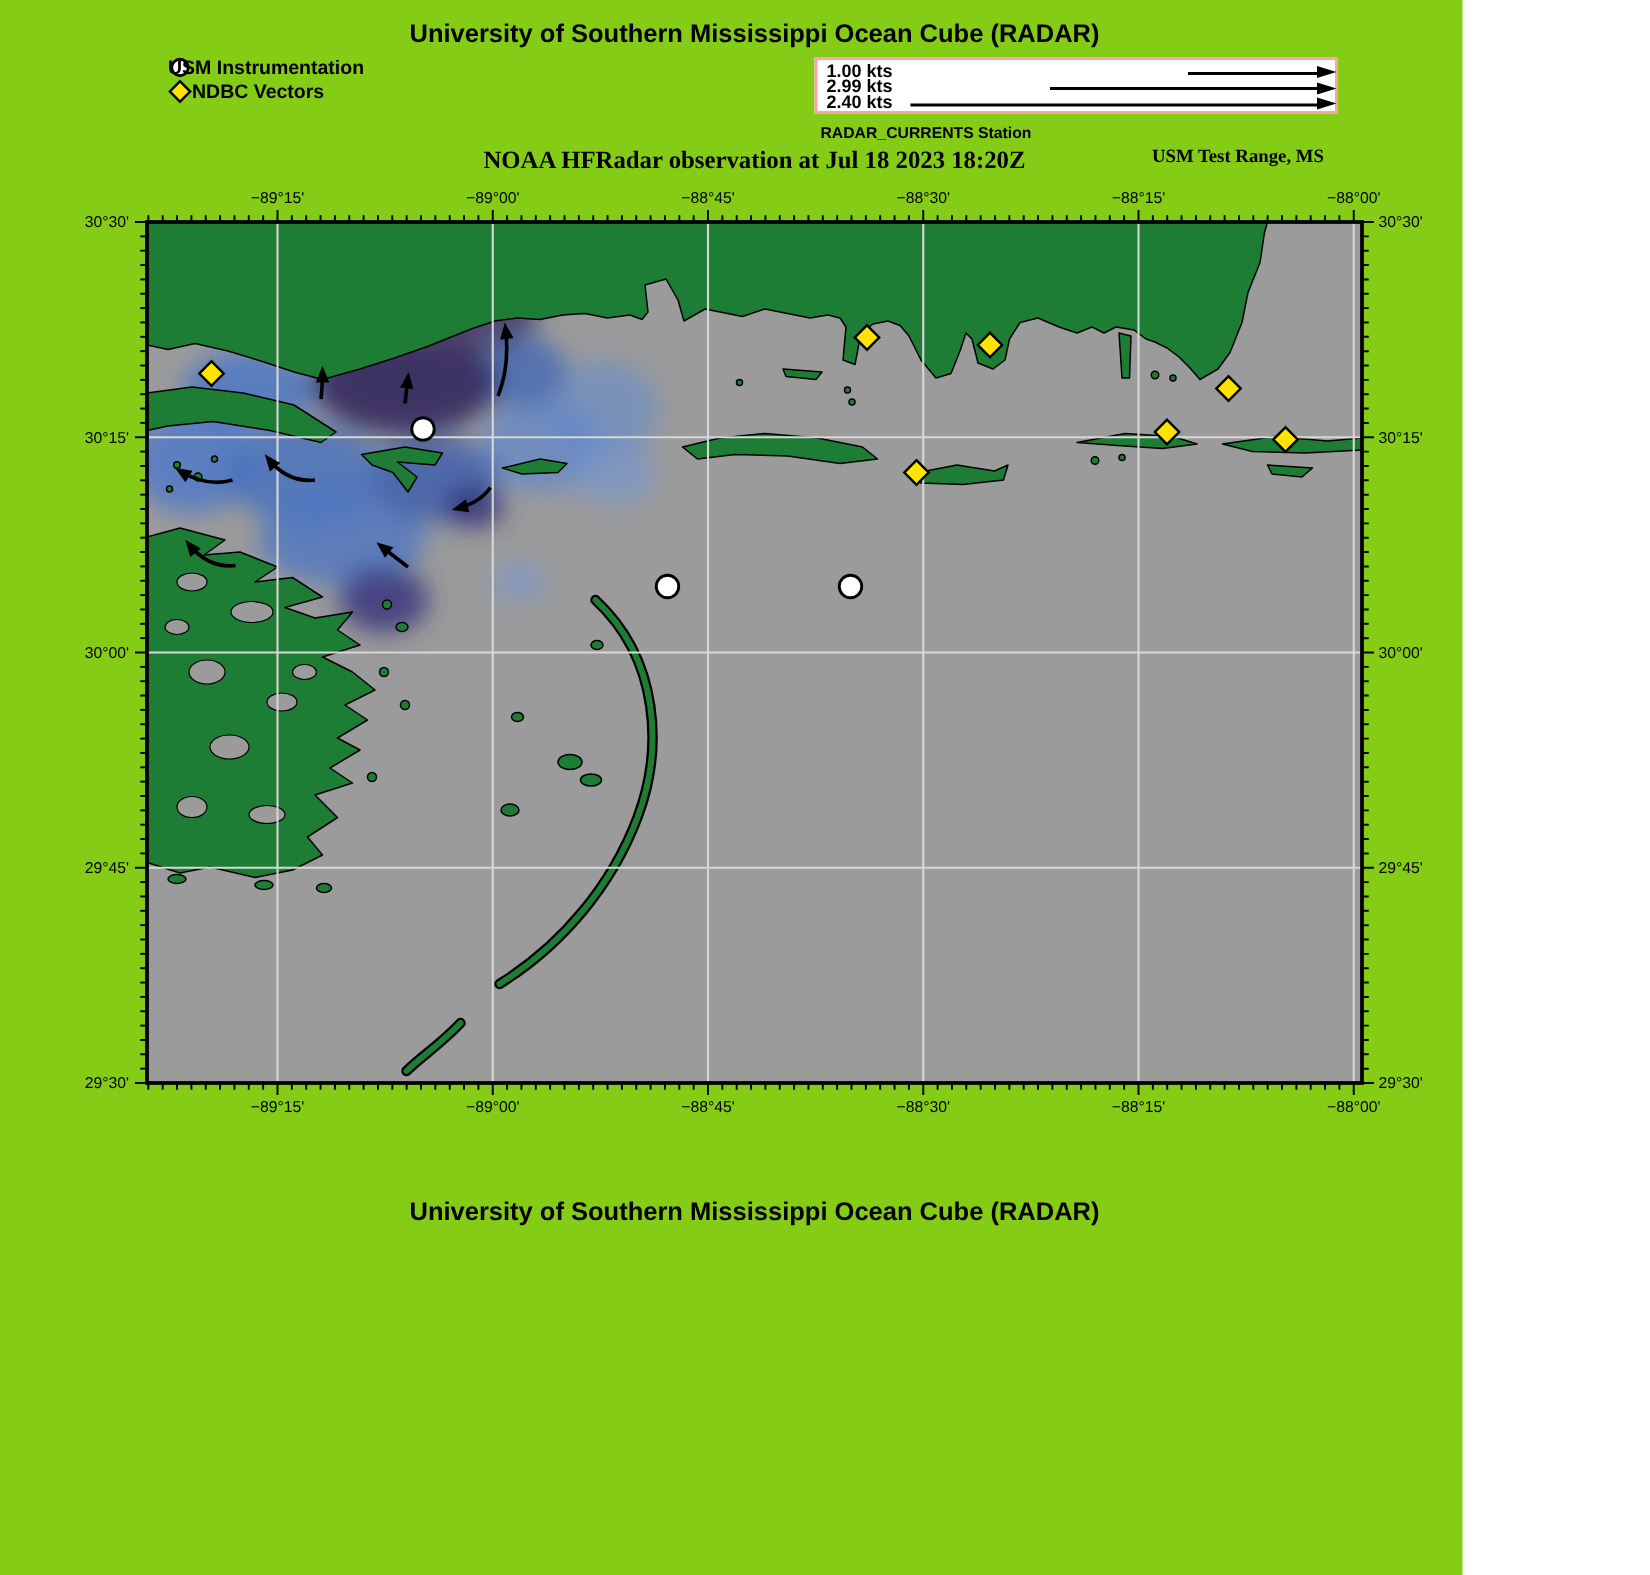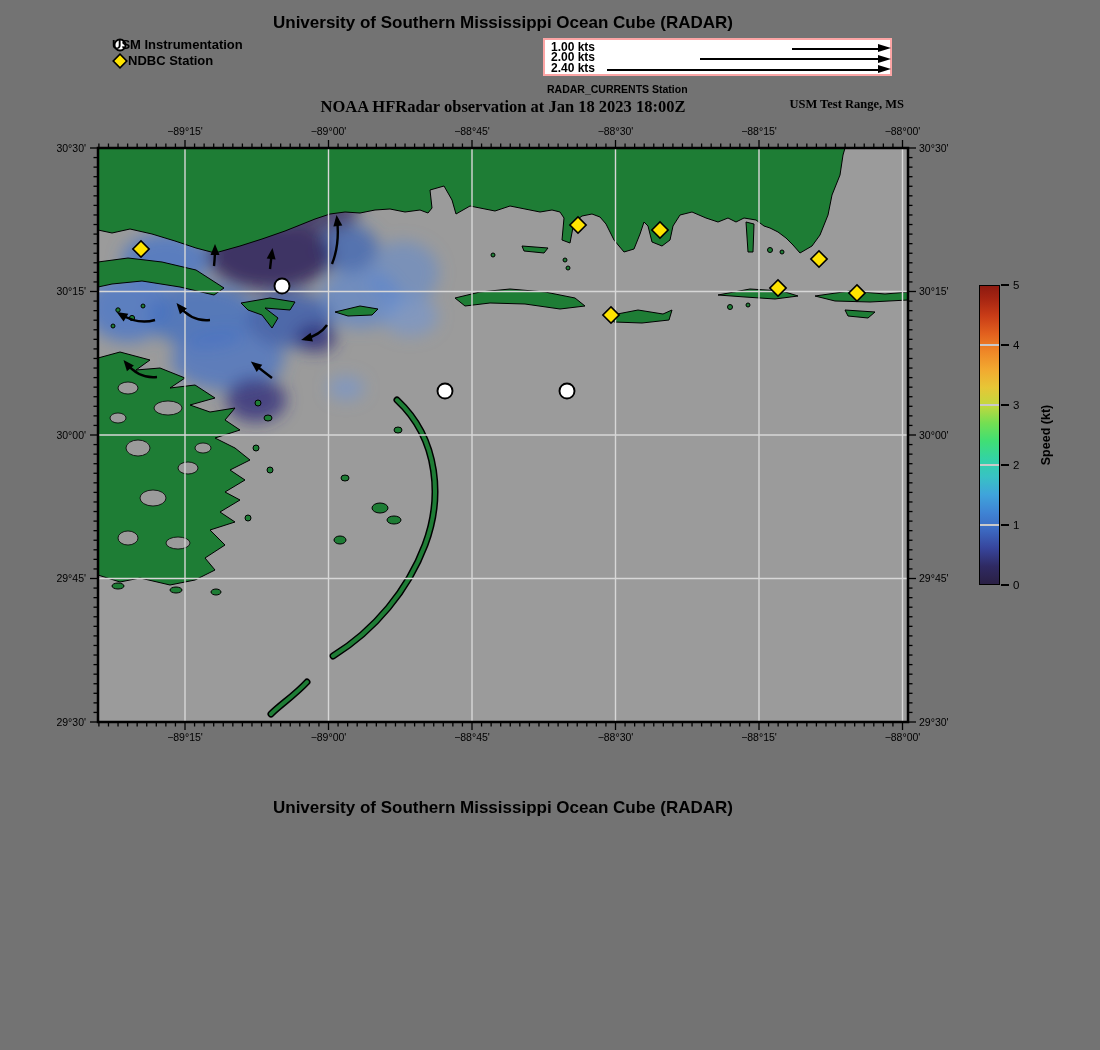"University of Southern Mississippi Ocean" #fig { background: #737373 -> #84cc16; width: 1100px -> 975px }
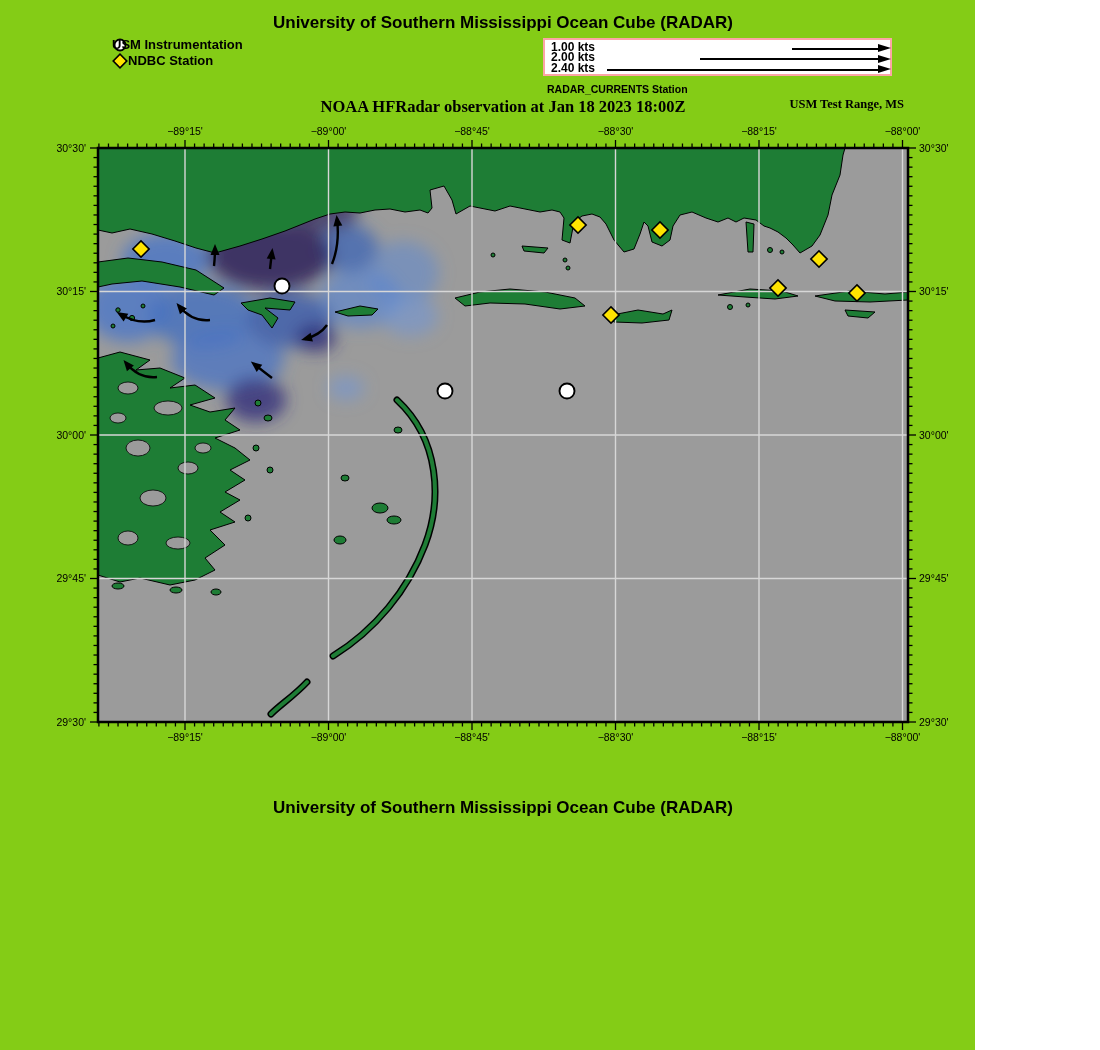"NDBC Station" div.abs { text: Station -> Vectors }
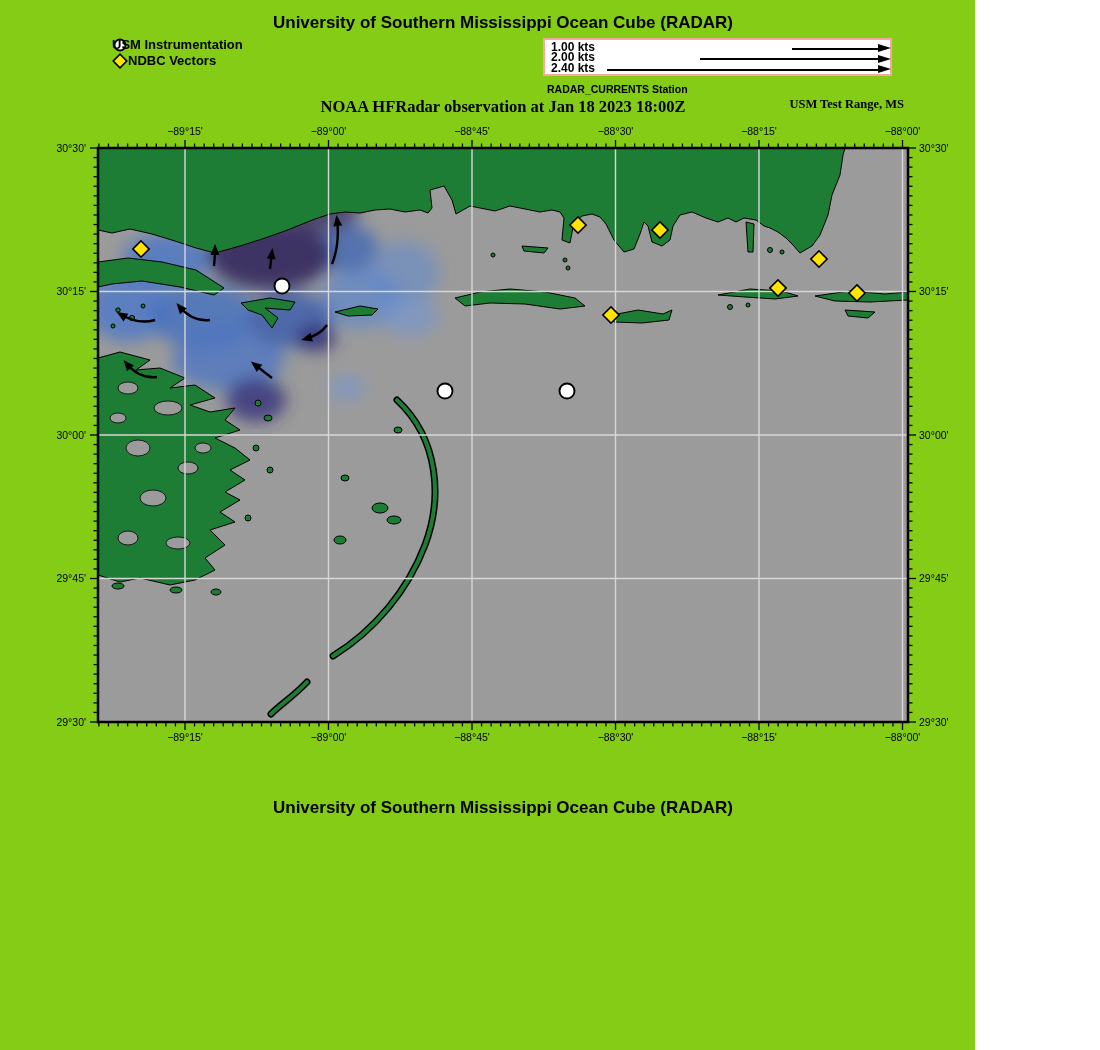"2.00 kts" div.abs { text: 2.00 -> 2.99 }
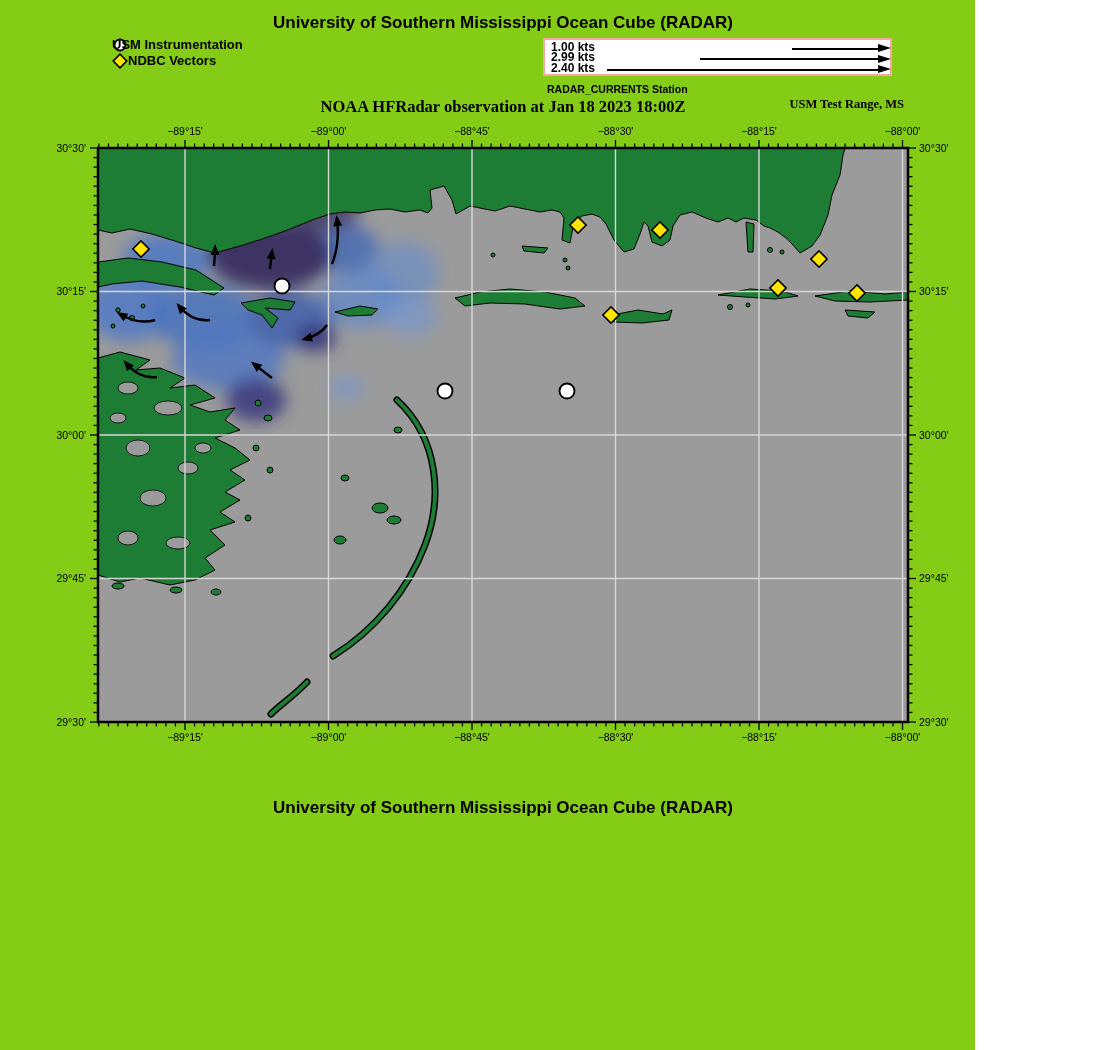"NOAA HFRadar observation at Jan" div.abs { text: Jan 18 2023 18:00Z -> Jul 18 2023 18:20Z }
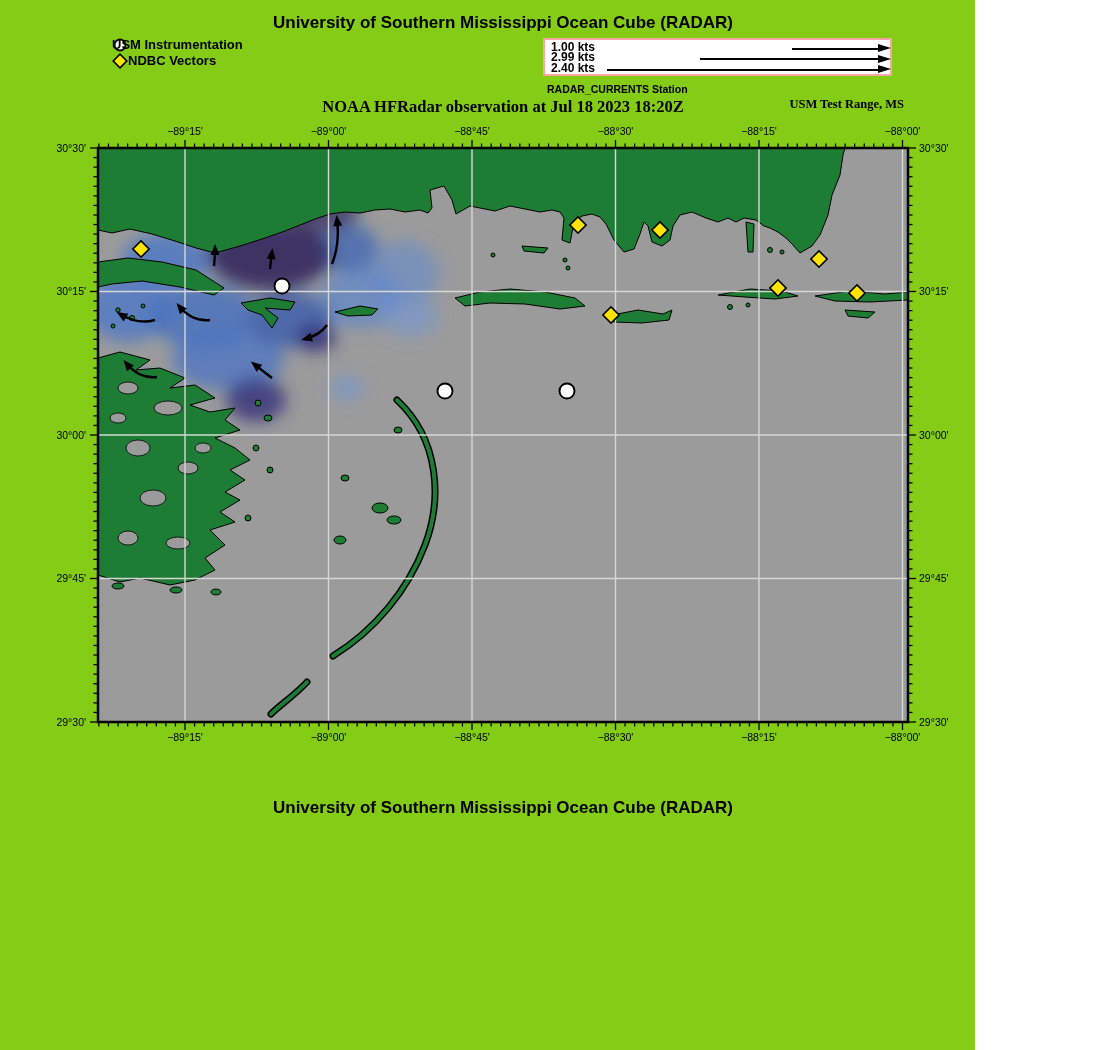"USM Test Range, MS" #rangelabel { text-align: right -> left }
